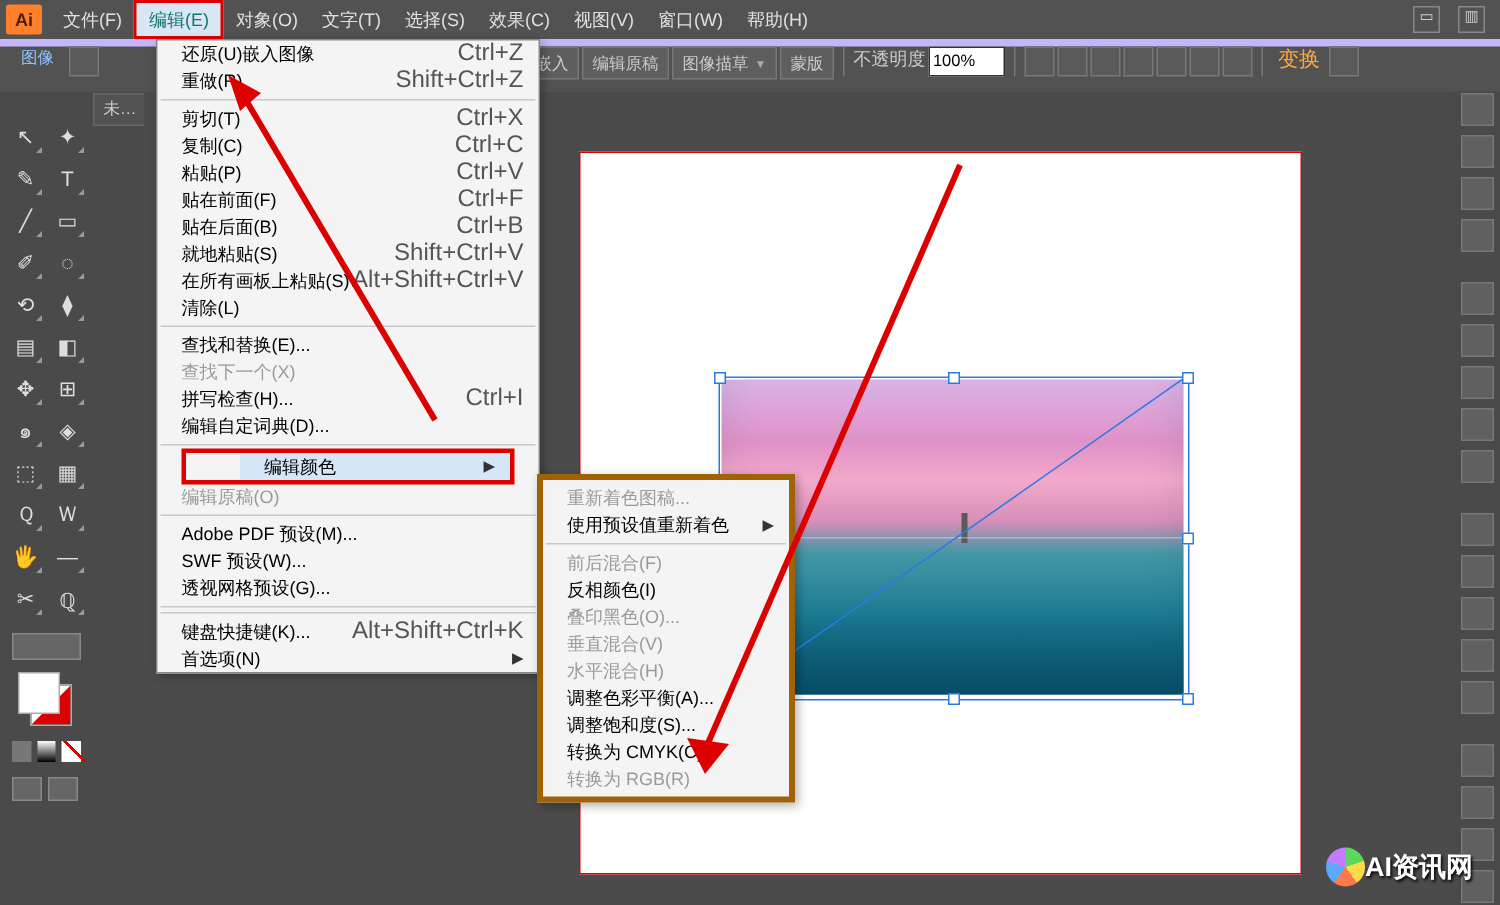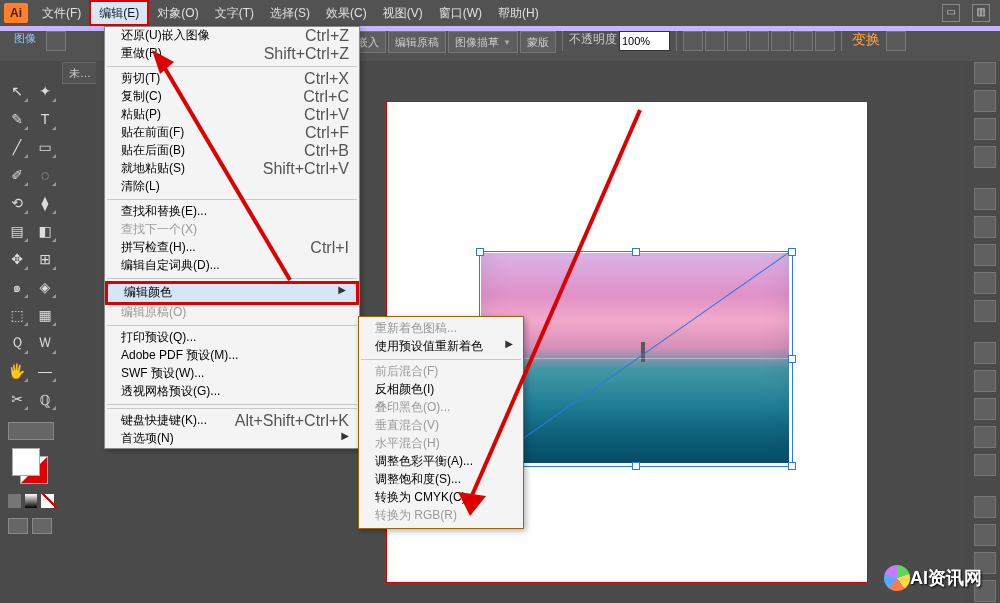"编辑(E)" .menu-item.active { color: #0f172a -> #0f766e }
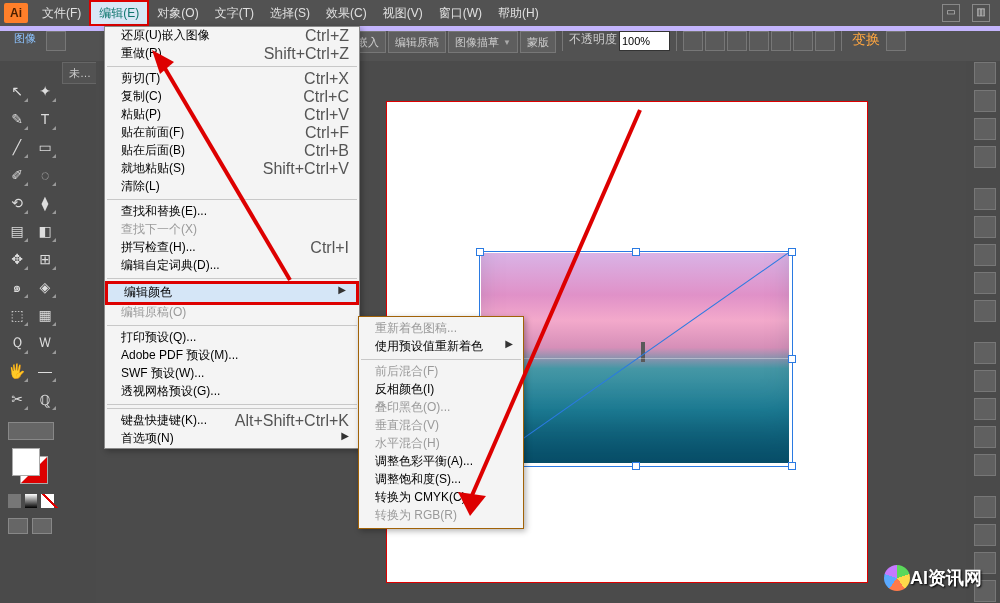"还原(U)嵌入图像" .dd-row { align-items: flex-start -> center }
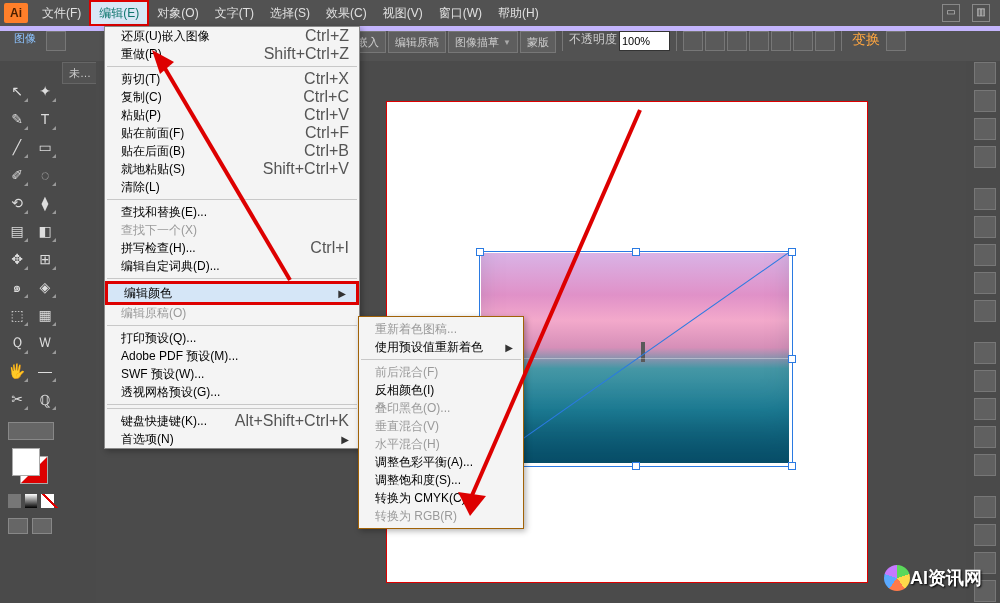"在所有画板上粘贴(S)" div.dd-row { html: none -> <div> <span>在所有画板上粘贴(S)</span> <span>Alt+Shift+Ctrl+V</span> </div> }
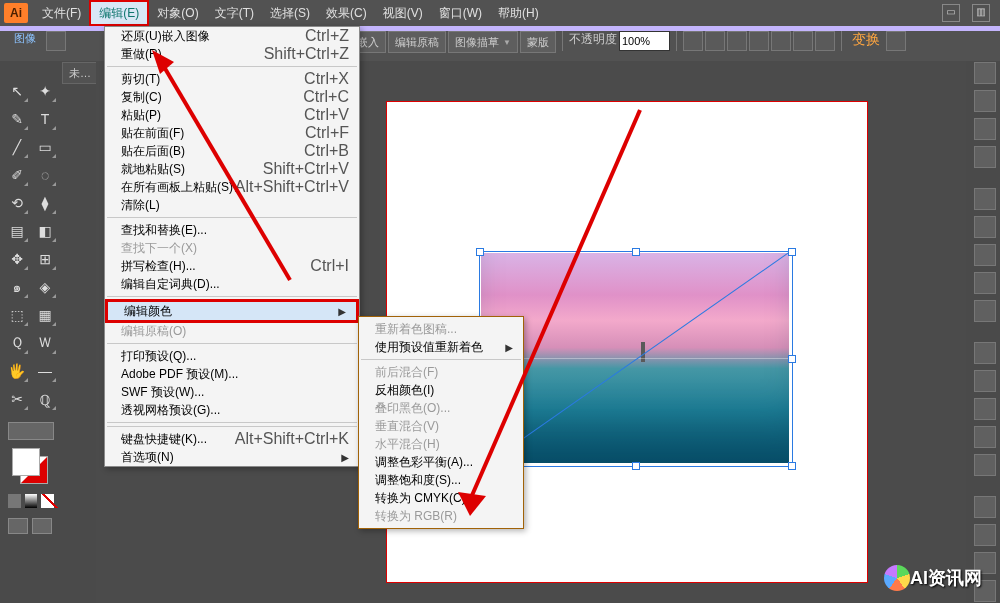"编辑颜色" div.hl-box { margin: -1px 0px -> -1px 16px; padding-left: none -> 36px }
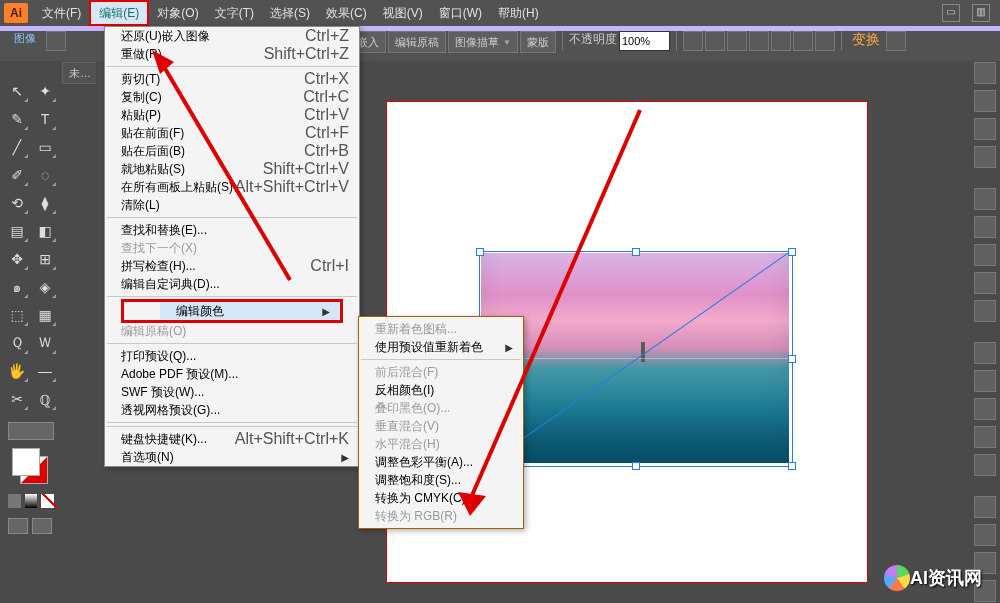"重新着色图稿..." .submenu { border: 1px solid #a16207 -> 4px solid #a16207 }
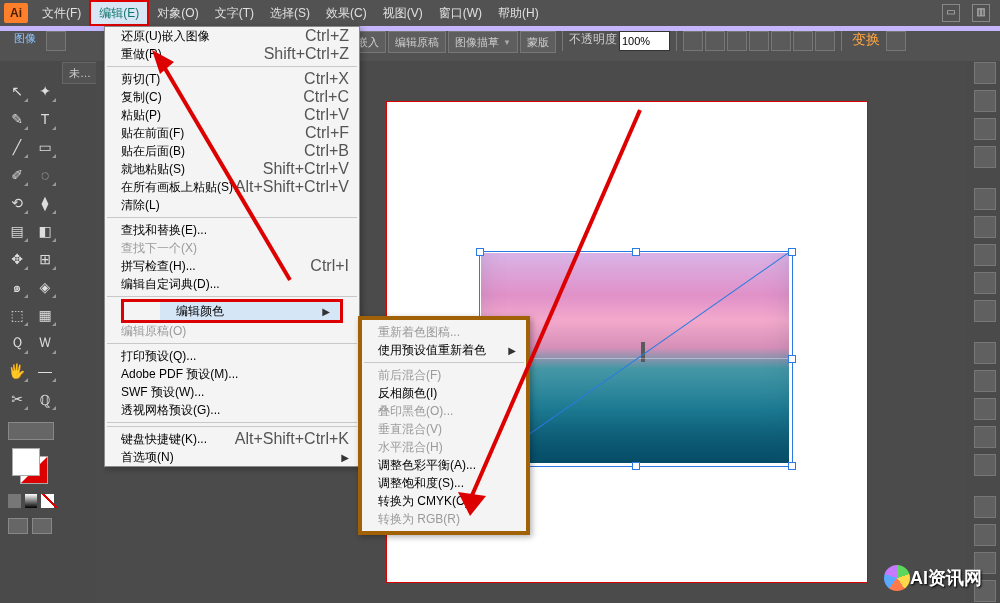"打印预设(Q)..." div.dd-row { html: <div> <span>打印预设(Q)...</span> <span></span> </div> -> none }
